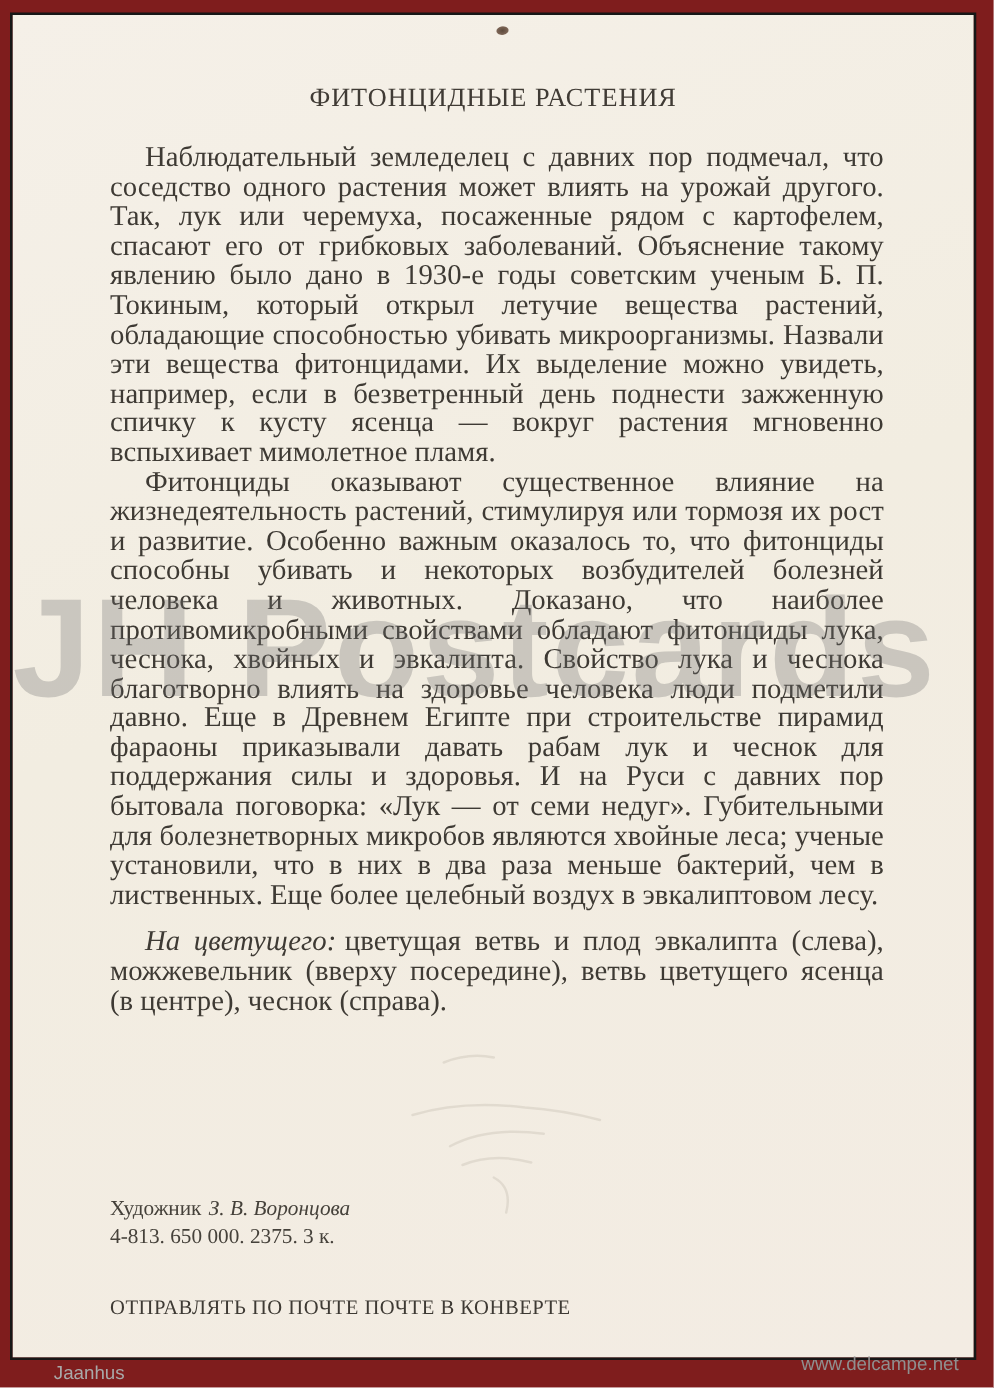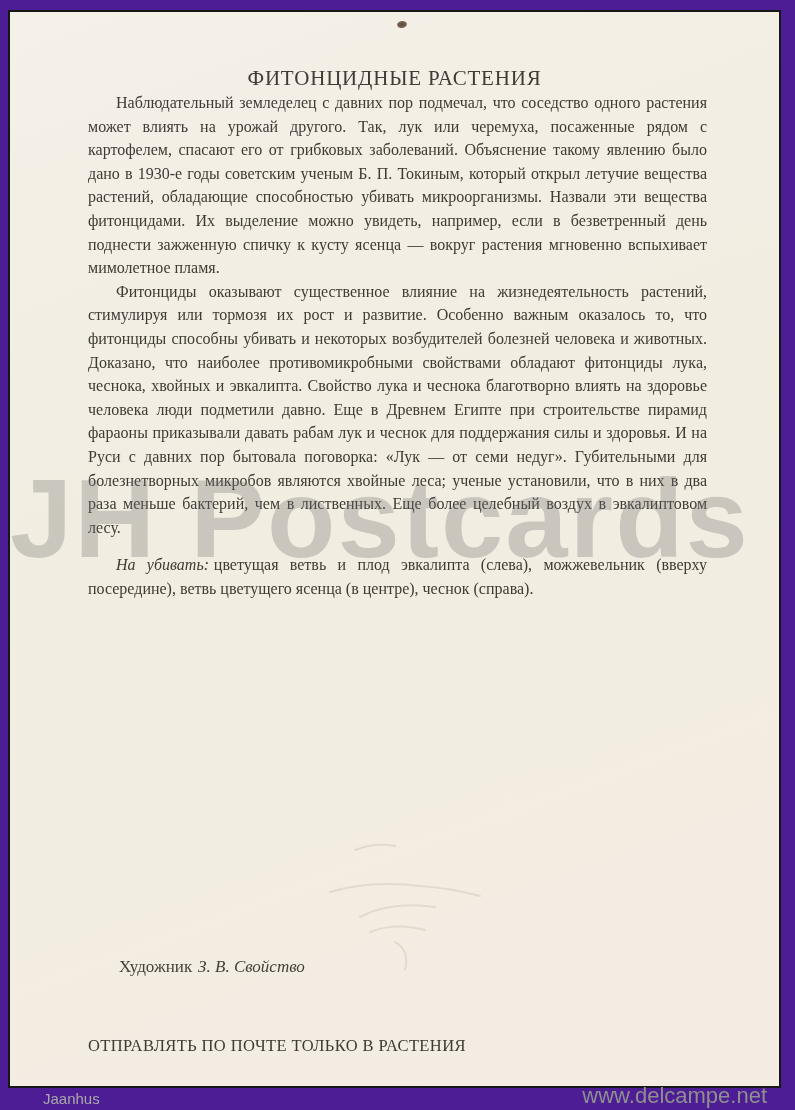"ФИТОНЦИДНЫЕ РАСТЕНИЯ" .stage { background: #4c1d95 -> #7f1d1d }
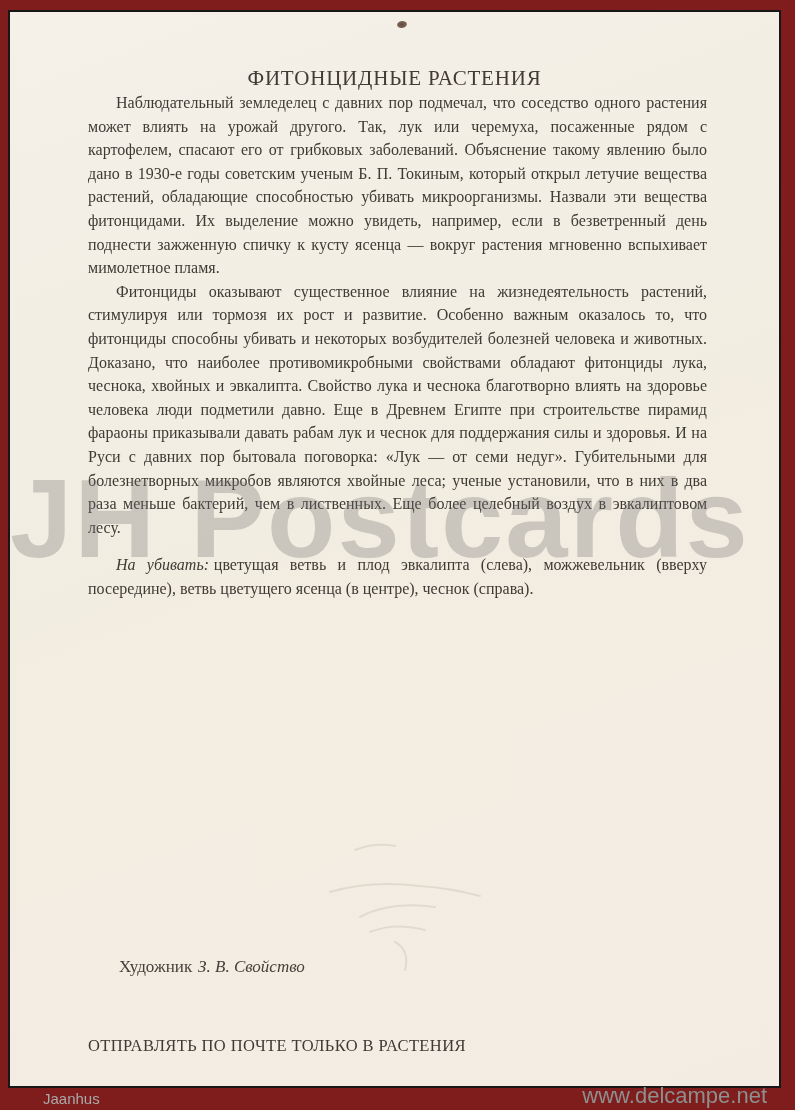"Наблюдательный земледелец с давних пор" .body-text { font-size: 16px -> 23px; margin-top: none -> 23px }
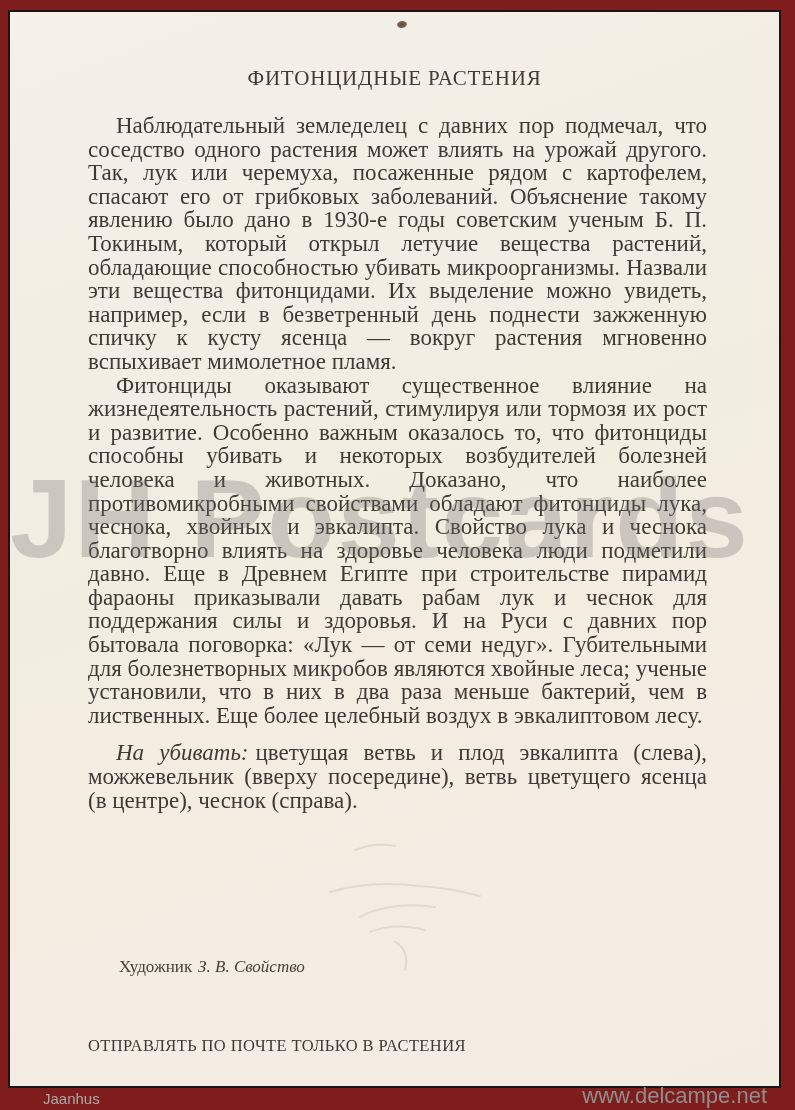"На убивать:" span.italic { text: убивать -> цветущего }
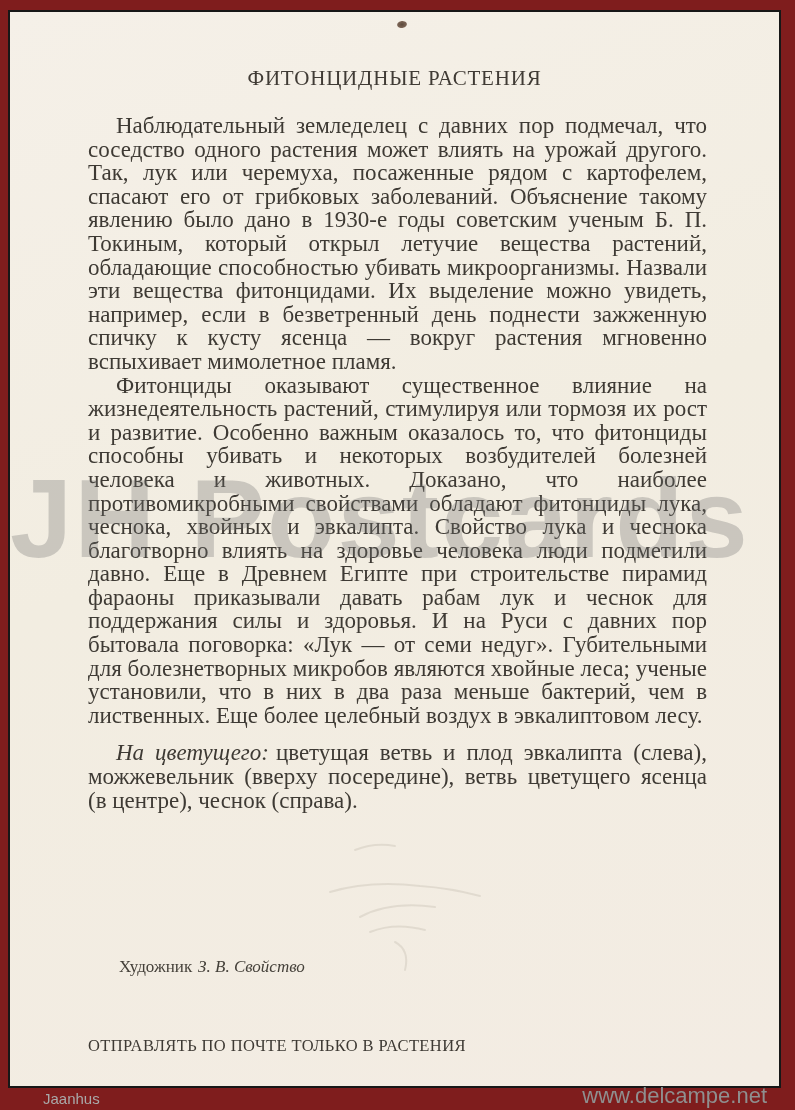"Художник" .artist-label { margin-left: 31px -> none }
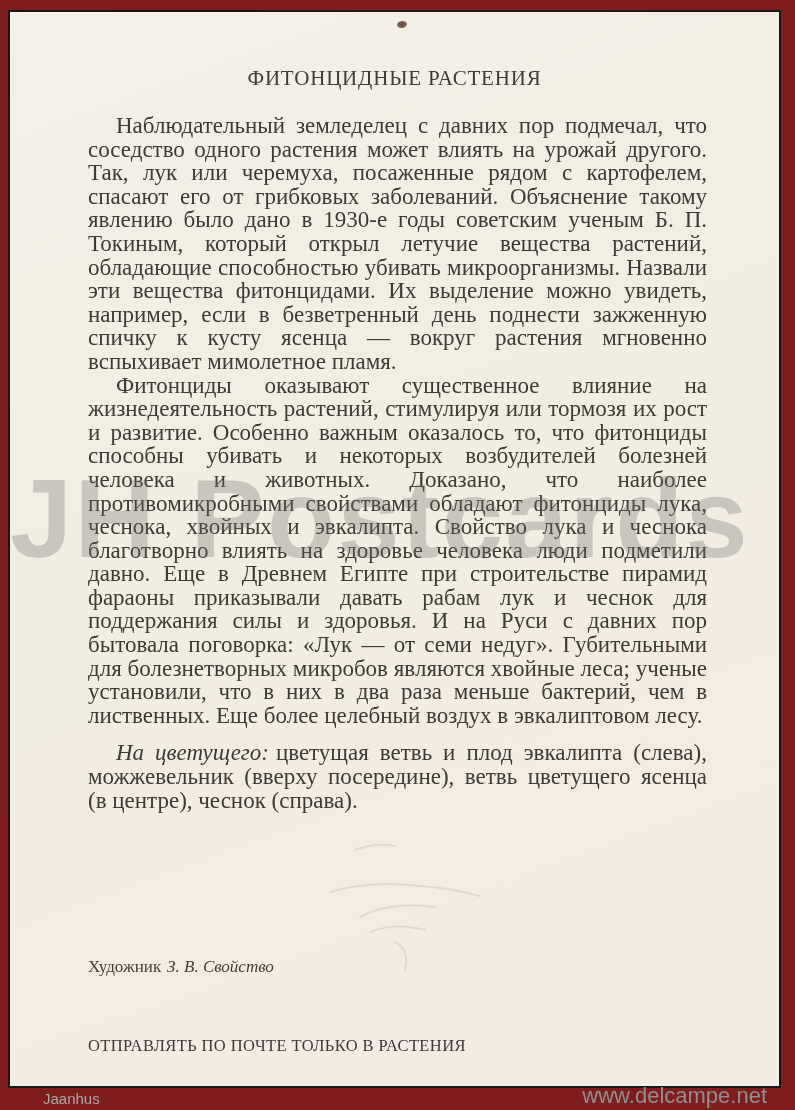"З. В. Свойство" span.italic { text: Свойство -> Воронцова }
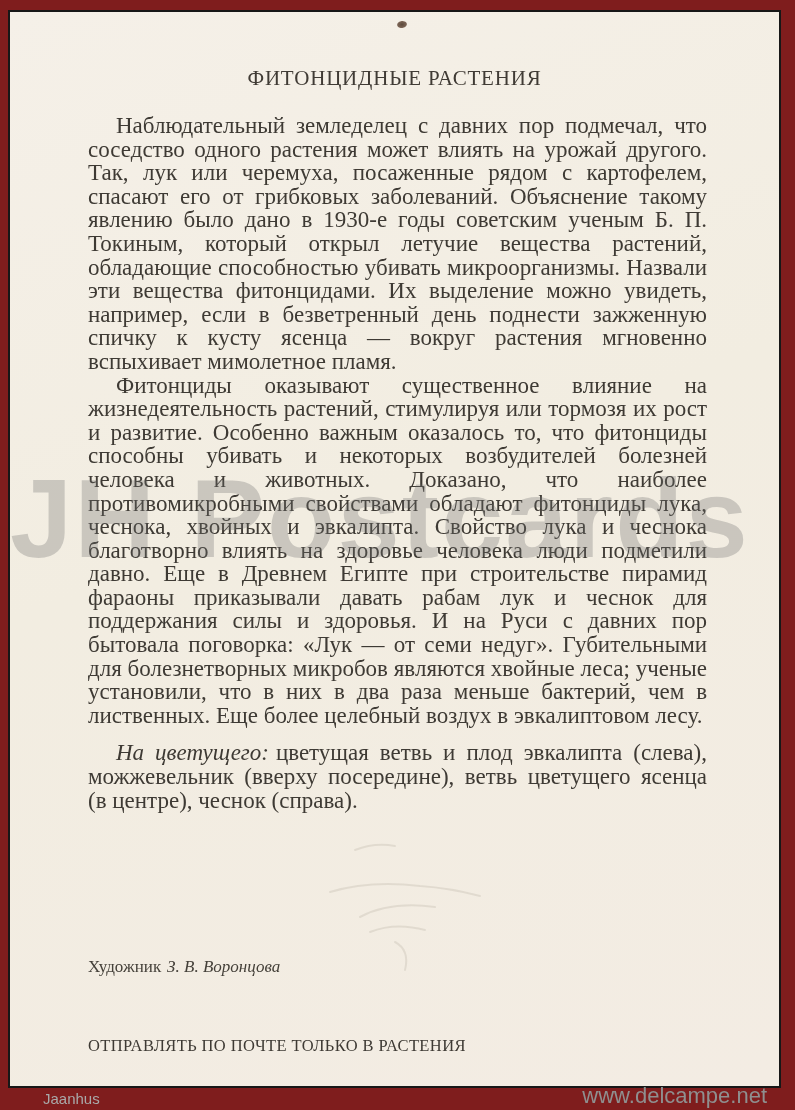"4-813. 650 000. 2375. 3" div { html: none -> <div>4-813. 650 000. 2375. 3 к.</div> }
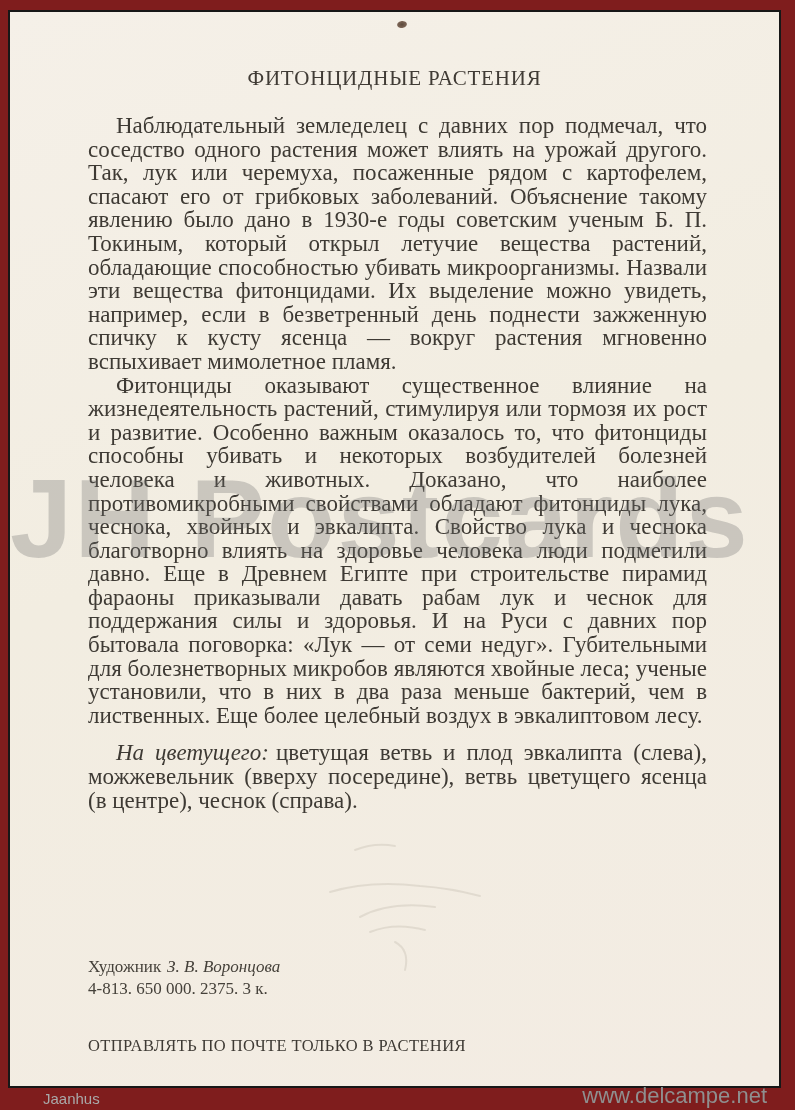"ОТПРАВЛЯТЬ ПО ПОЧТЕ ТОЛЬКО В" div.mailing-note { text: ТОЛЬКО В РАСТЕНИЯ -> ПОЧТЕ В КОНВЕРТЕ }
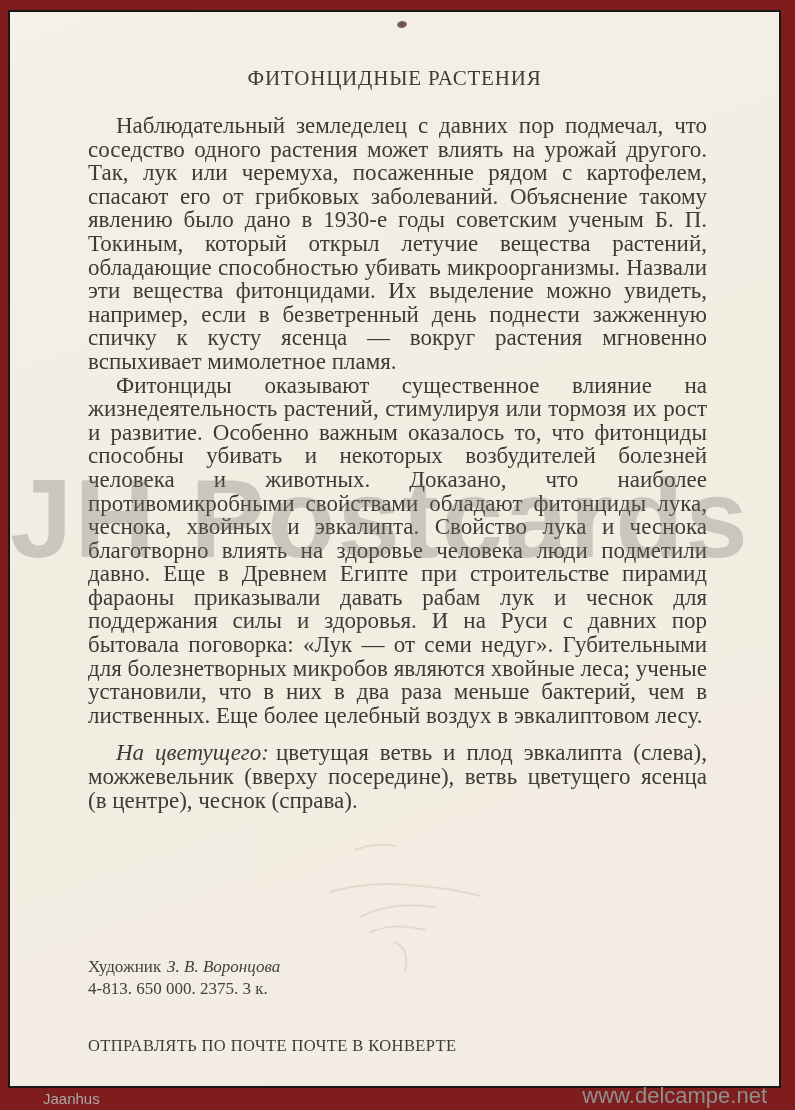"www.delcampe.net" .footer-right { font-size: 22px -> 15px }
